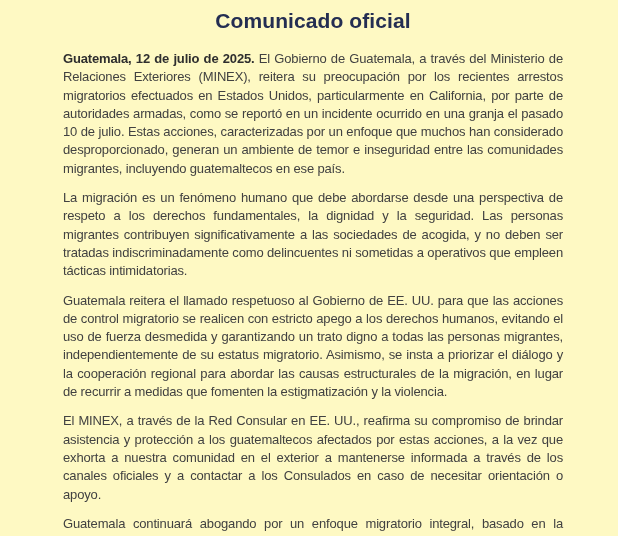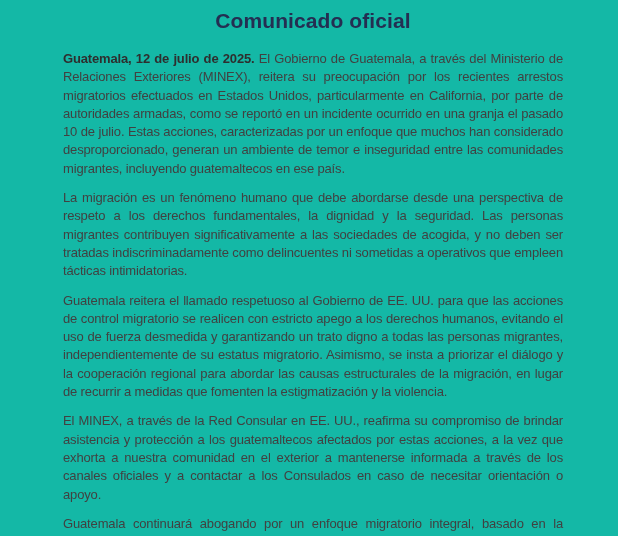"Comunicado oficial" .page { background: #14b8a6 -> #fef9c3 }
